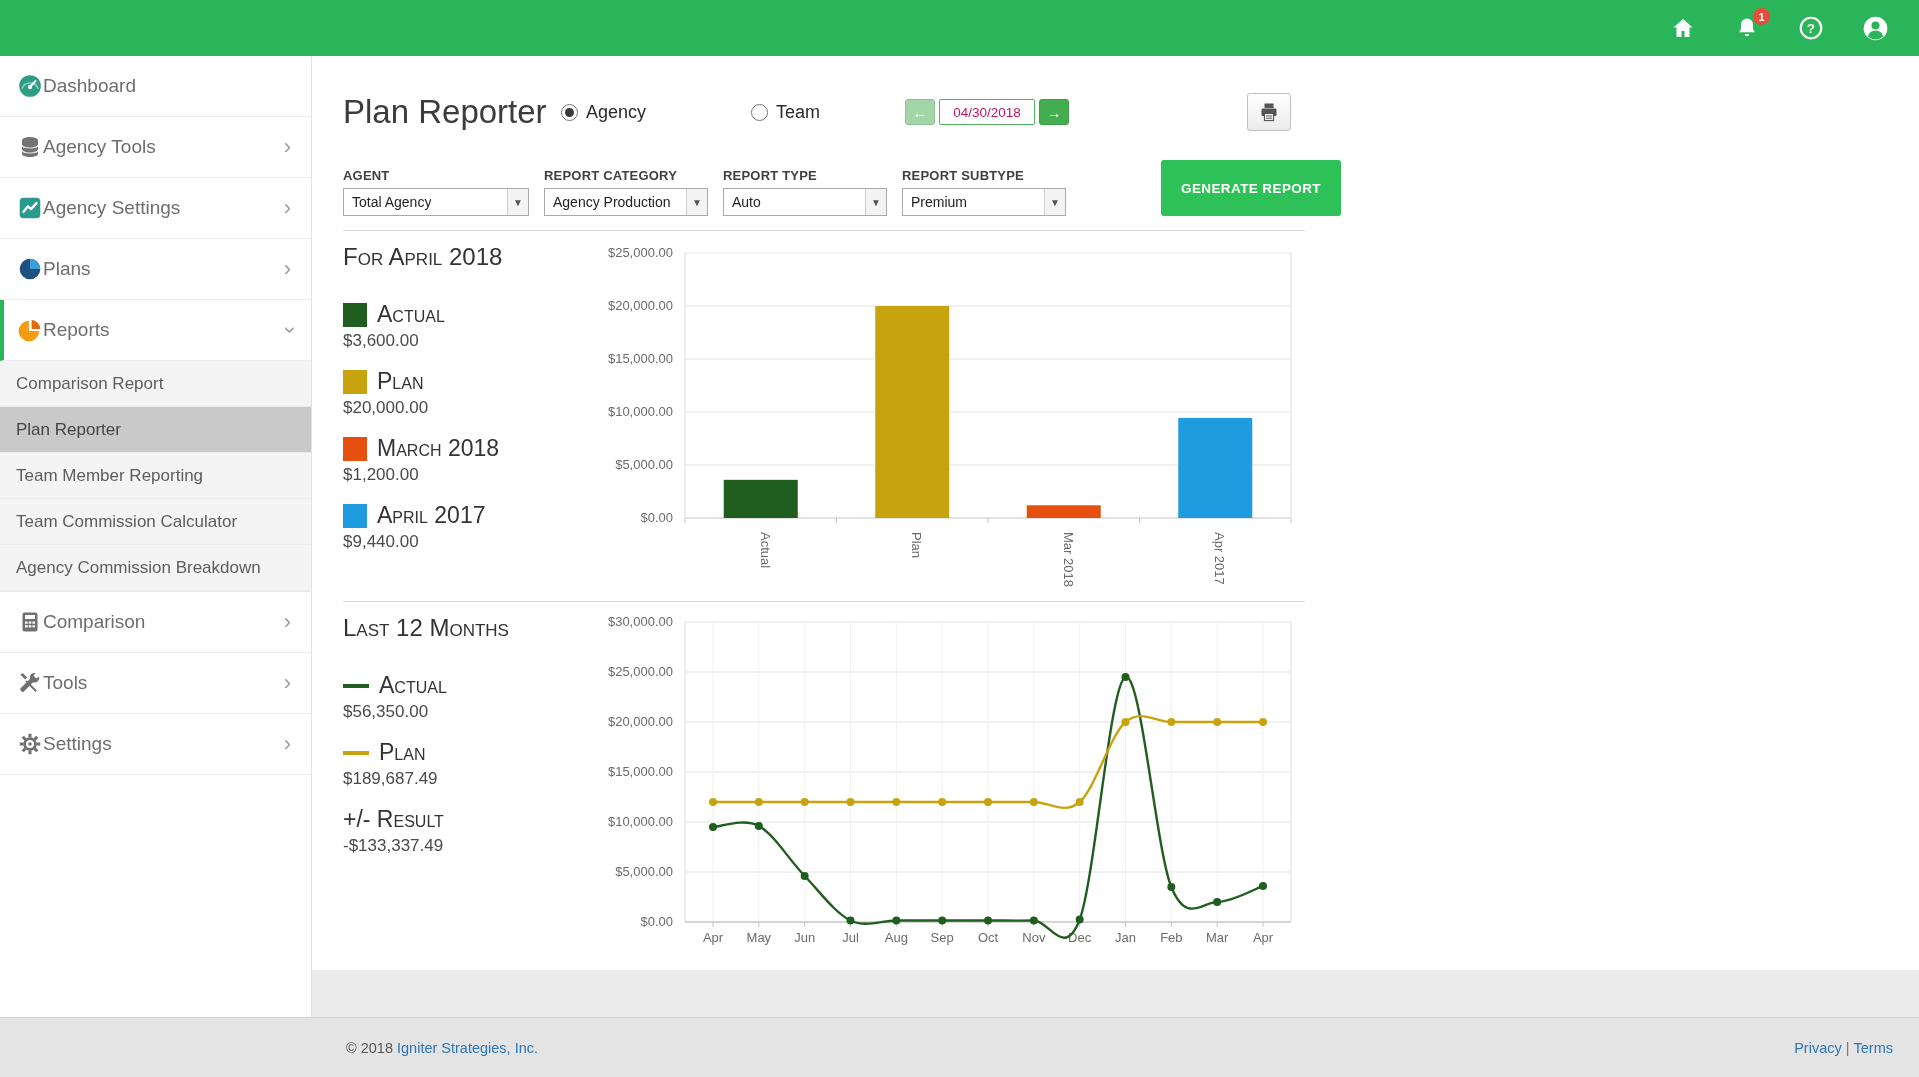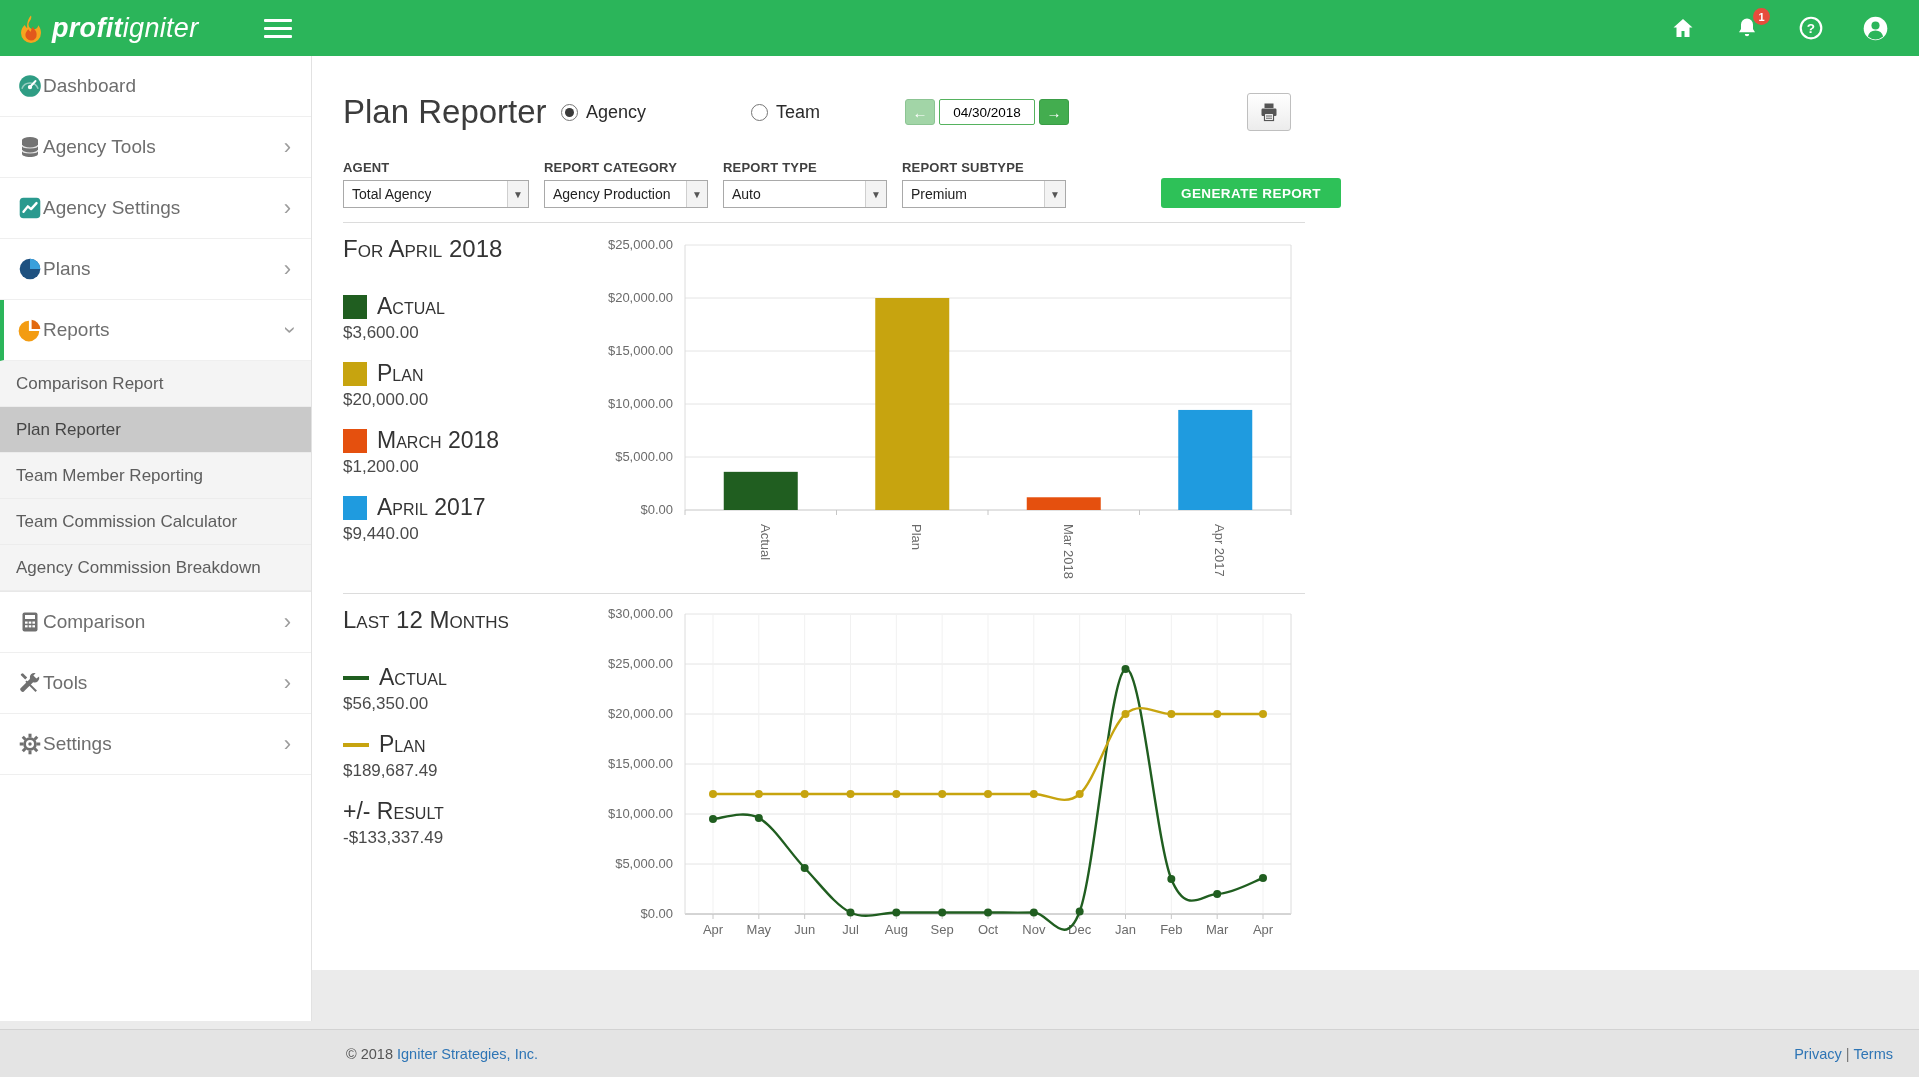"profitigniter" div.header-left { html: <div> <div> <svg> <path></path> <path></path> </svg> <div><b>profit</b><span>igniter</span></div> </div> <div> <i></i> <i></i> <i></i> </div> </div> -> none }
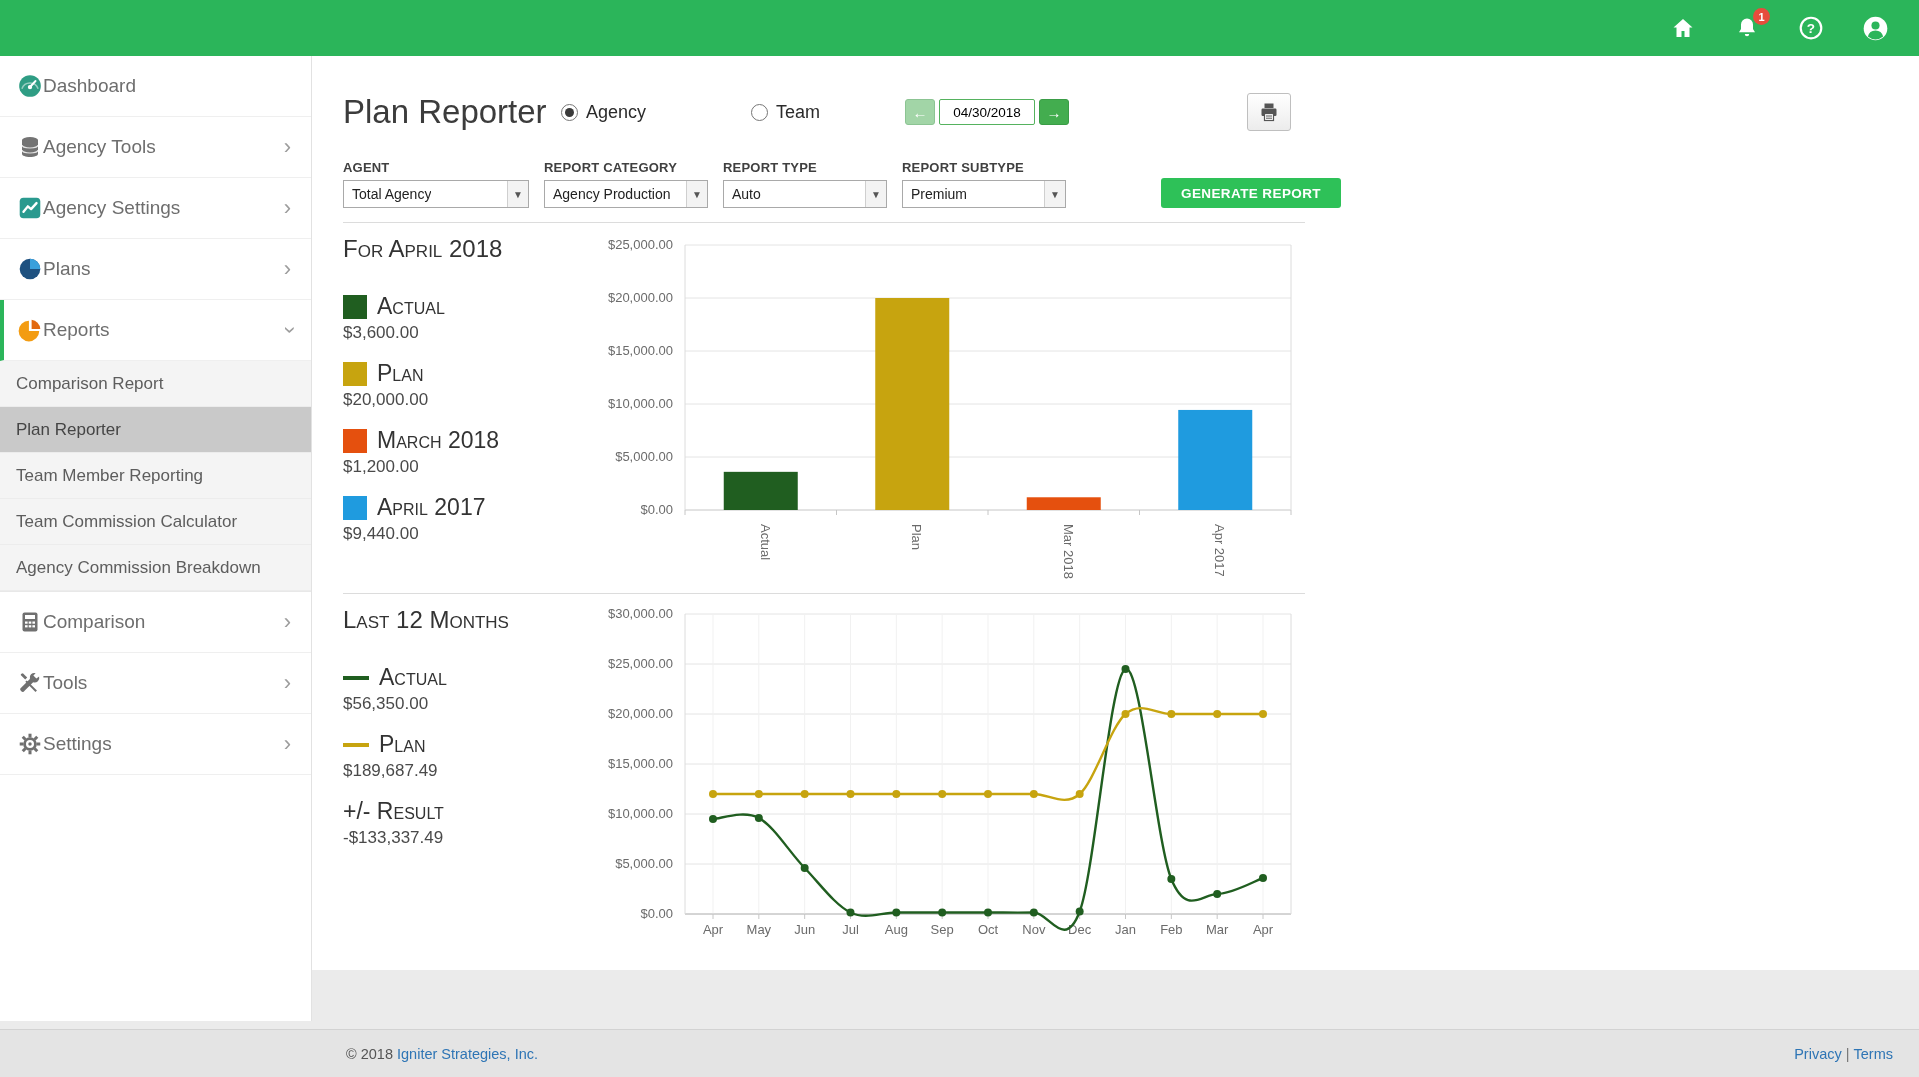"04/30/2018" .d-input { color: #000000 -> #be185d }
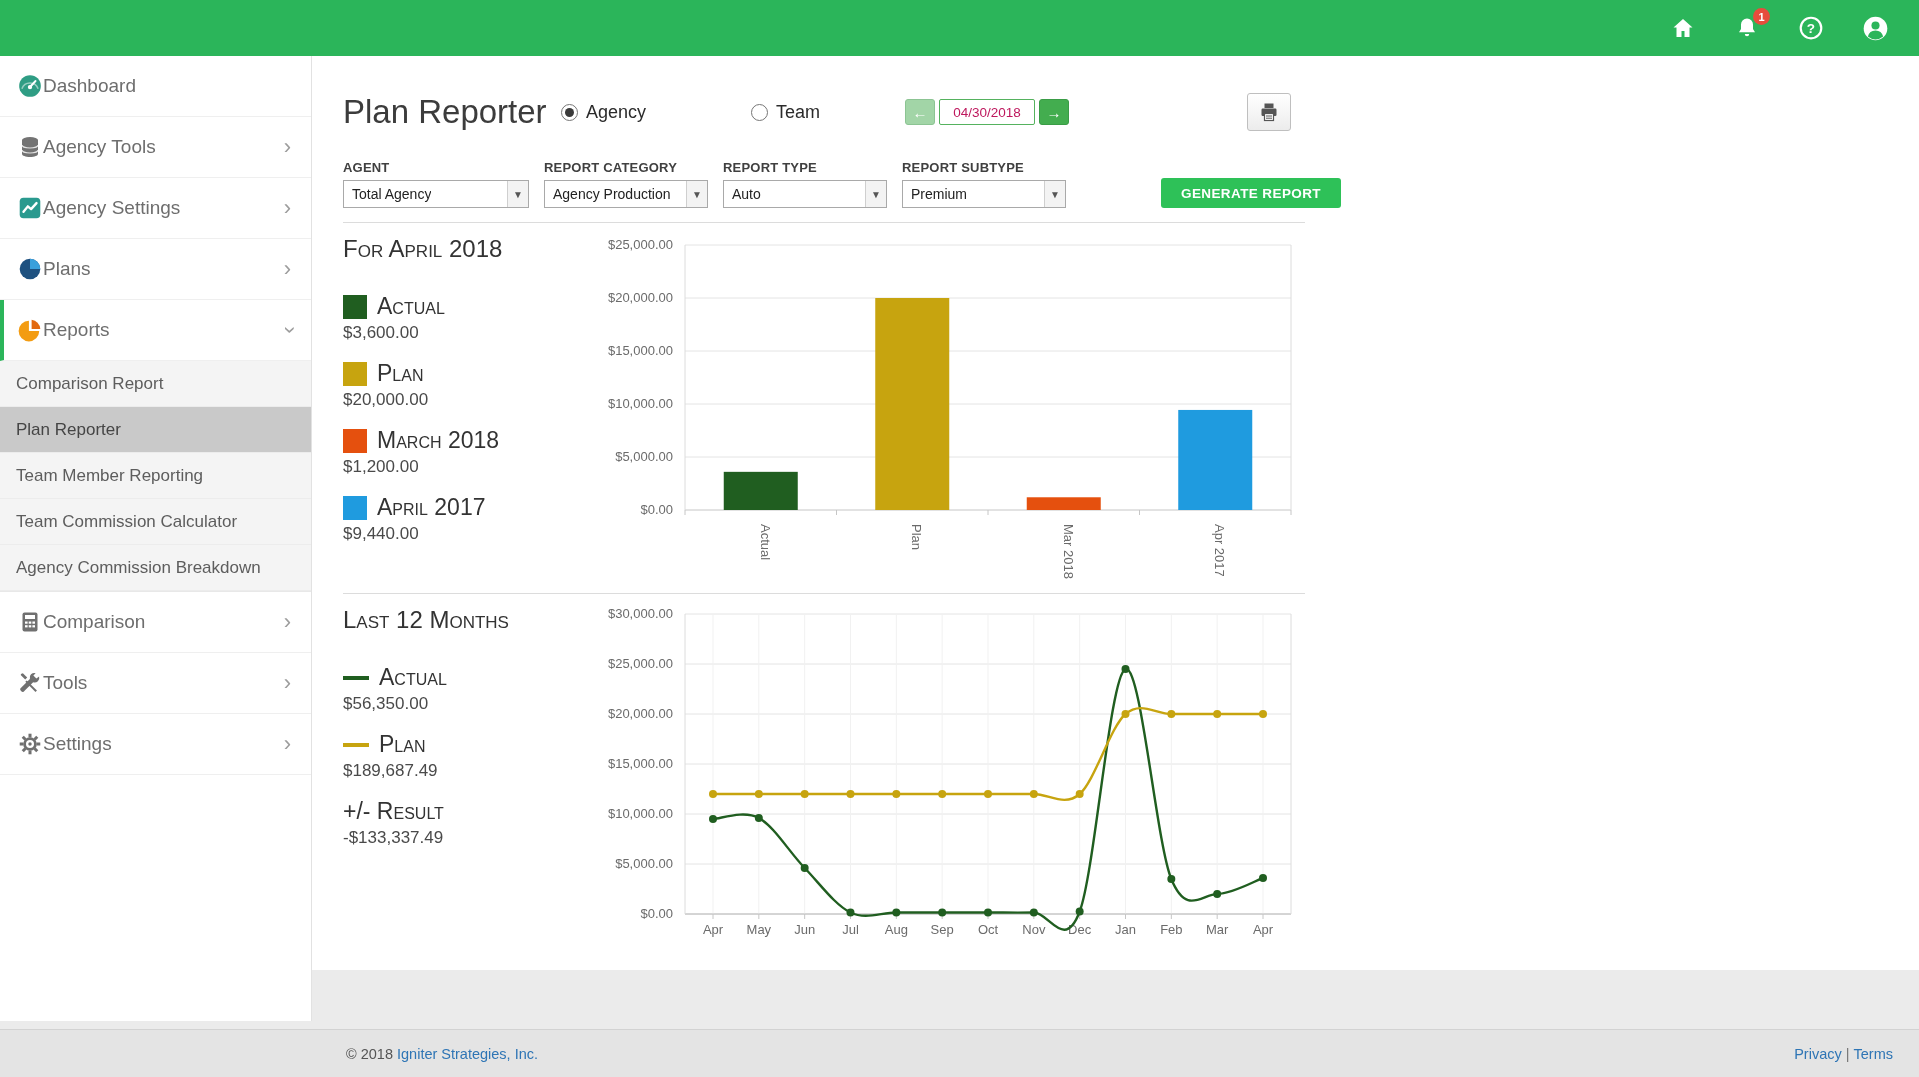"GENERATE REPORT" .gen-btn { height: 30px -> 56px }
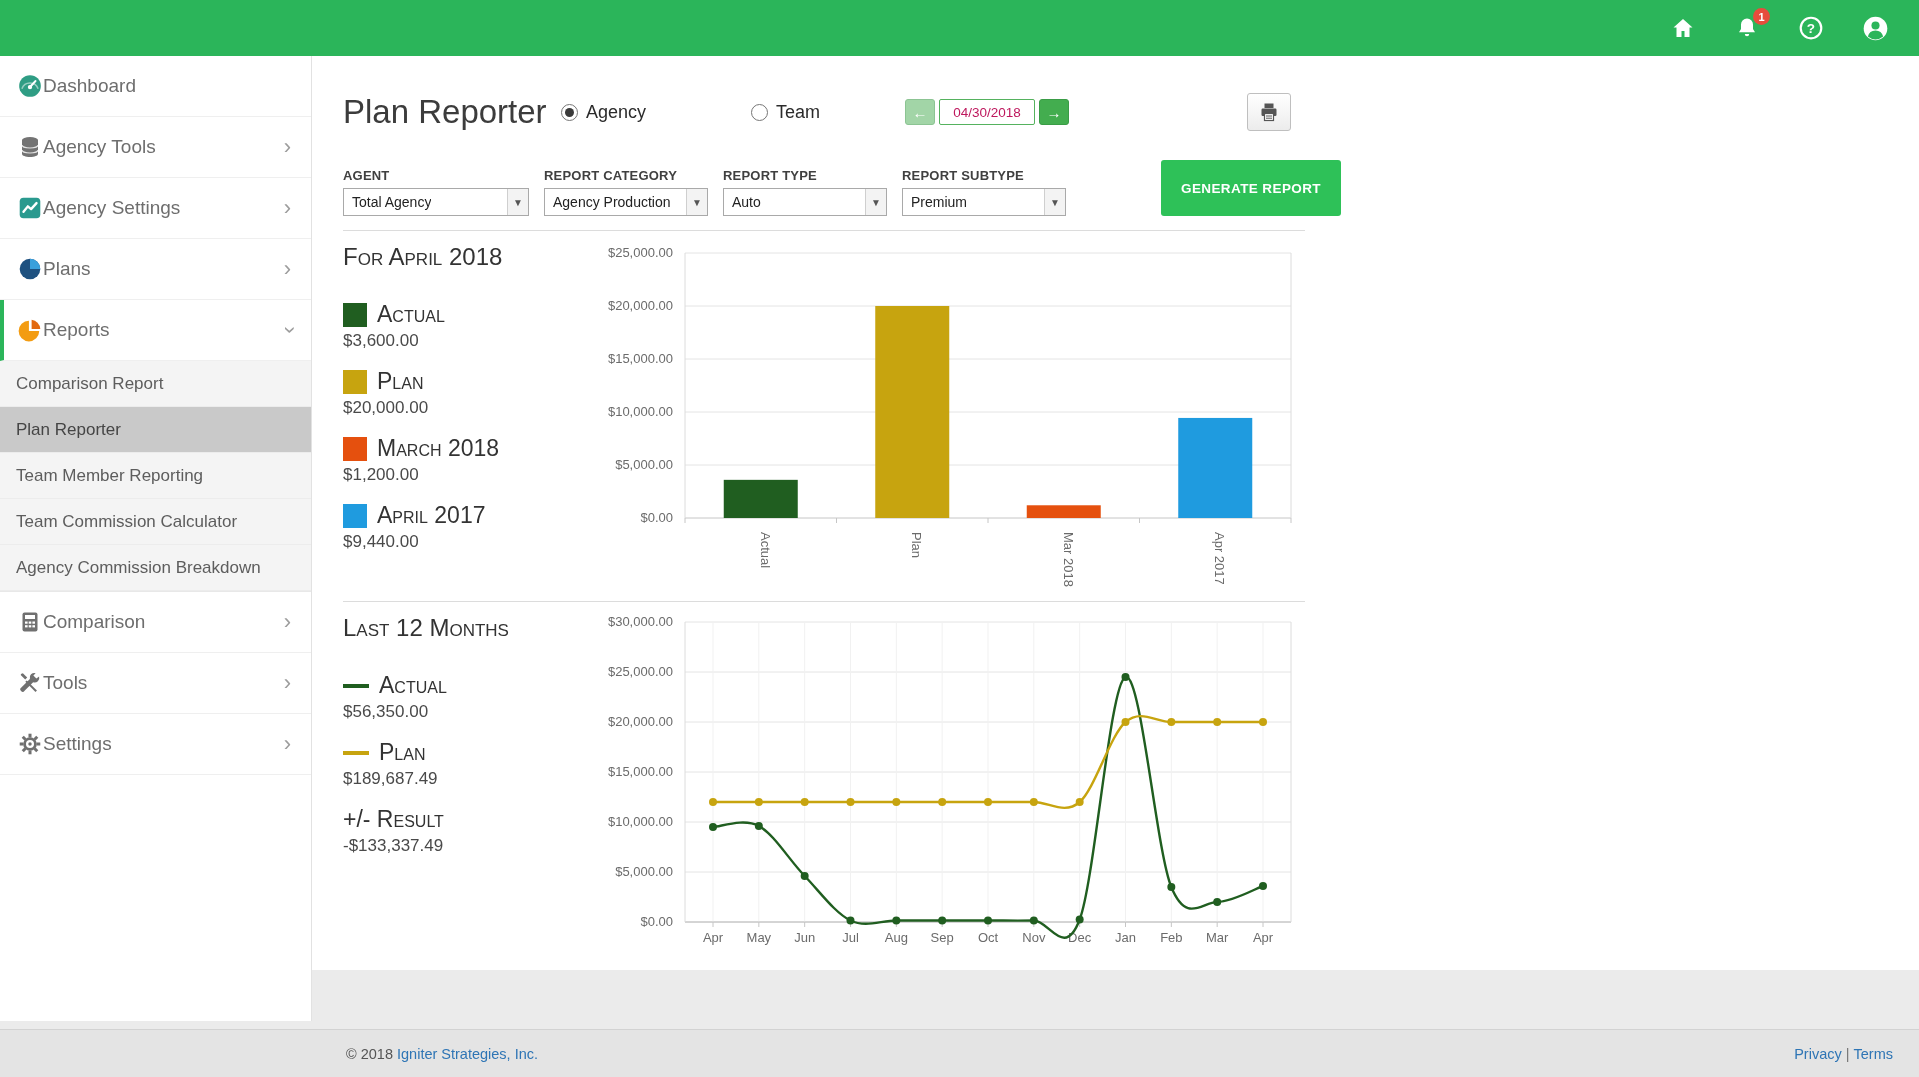"© 2018 Igniter Strategies, Inc." .footer { height: 48px -> 60px }
